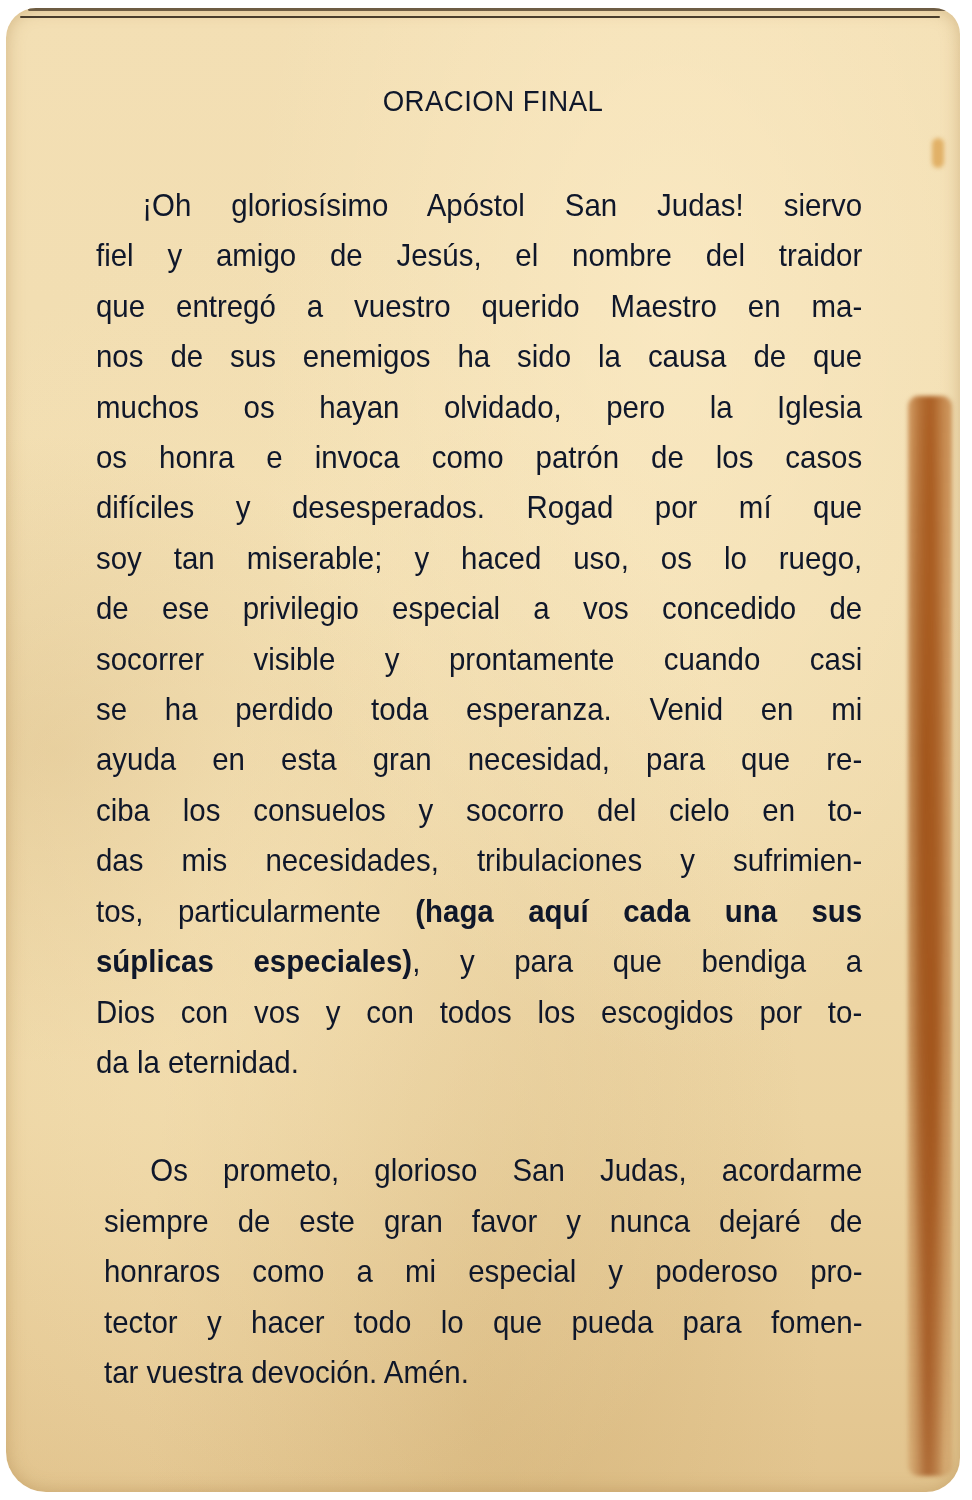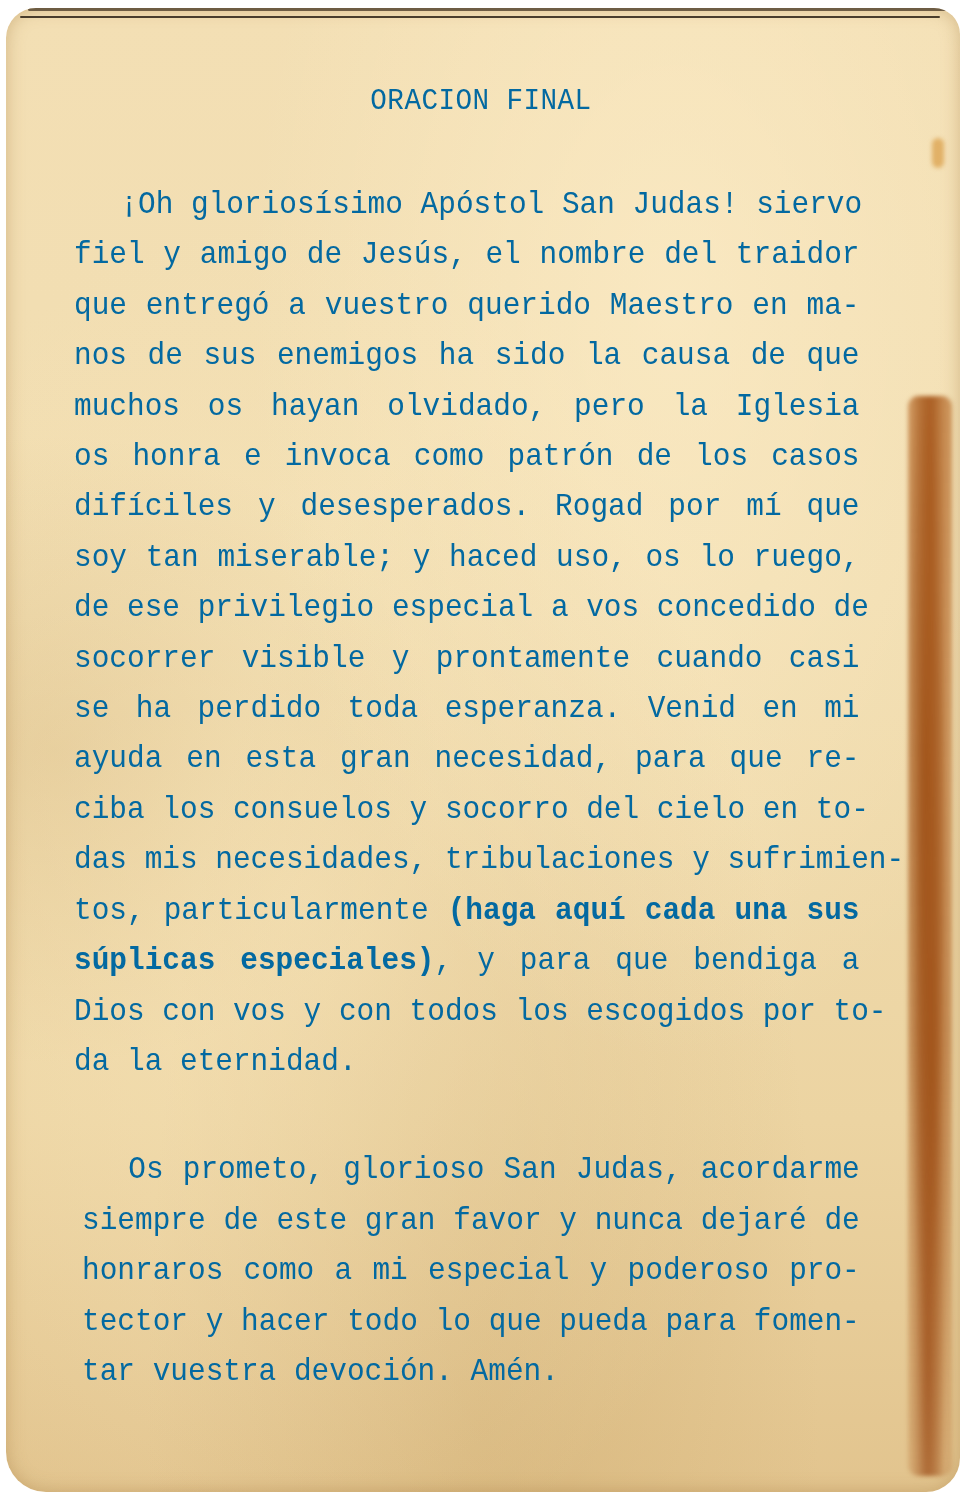"ORACION FINAL" .page { color: #0369a1 -> #0f172a; font-family: Liberation Mono, monospace -> Liberation Sans, sans-serif; left: 72px -> 84px }
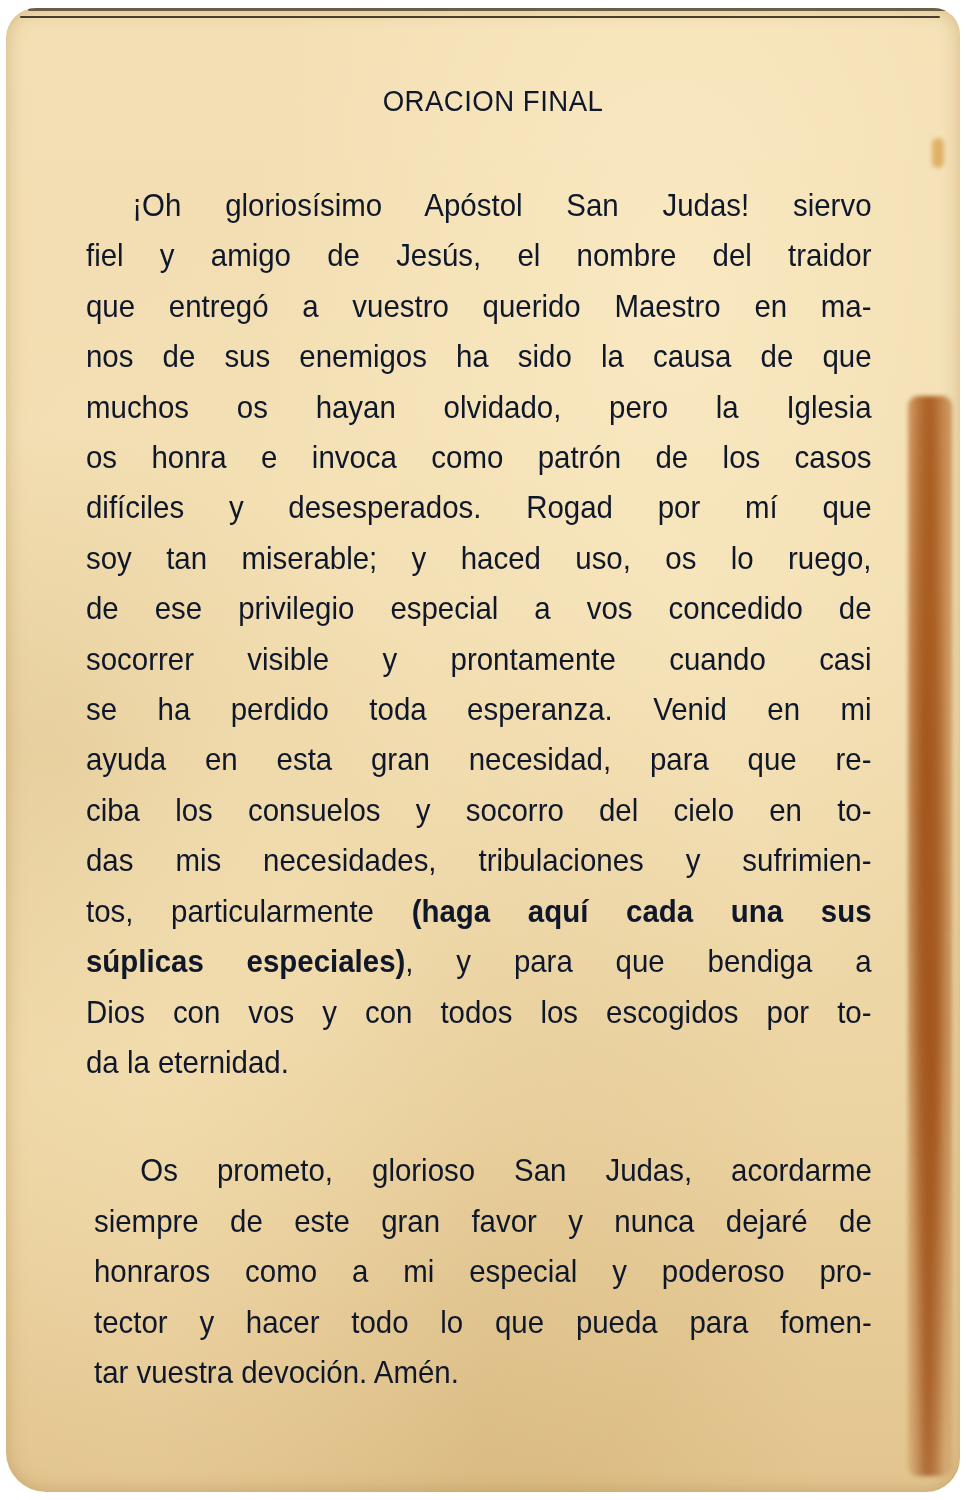"¡Oh gloriosísimo Apóstol San Judas!" .para { margin: 2px -> 12px }
